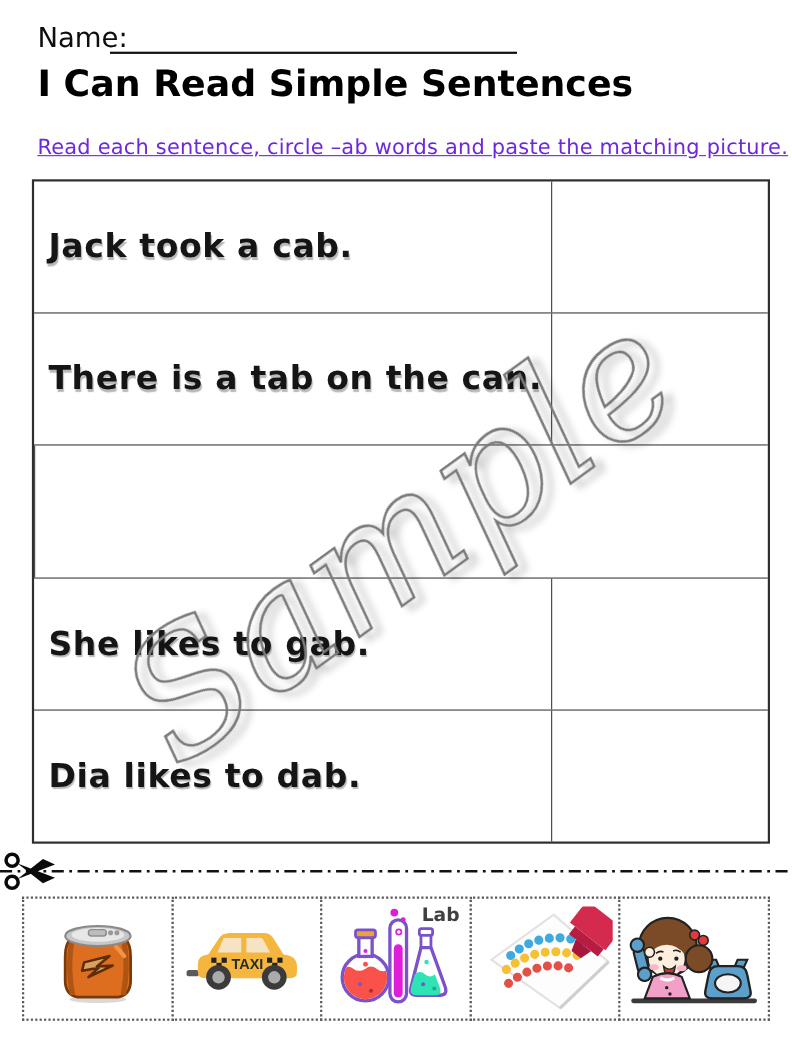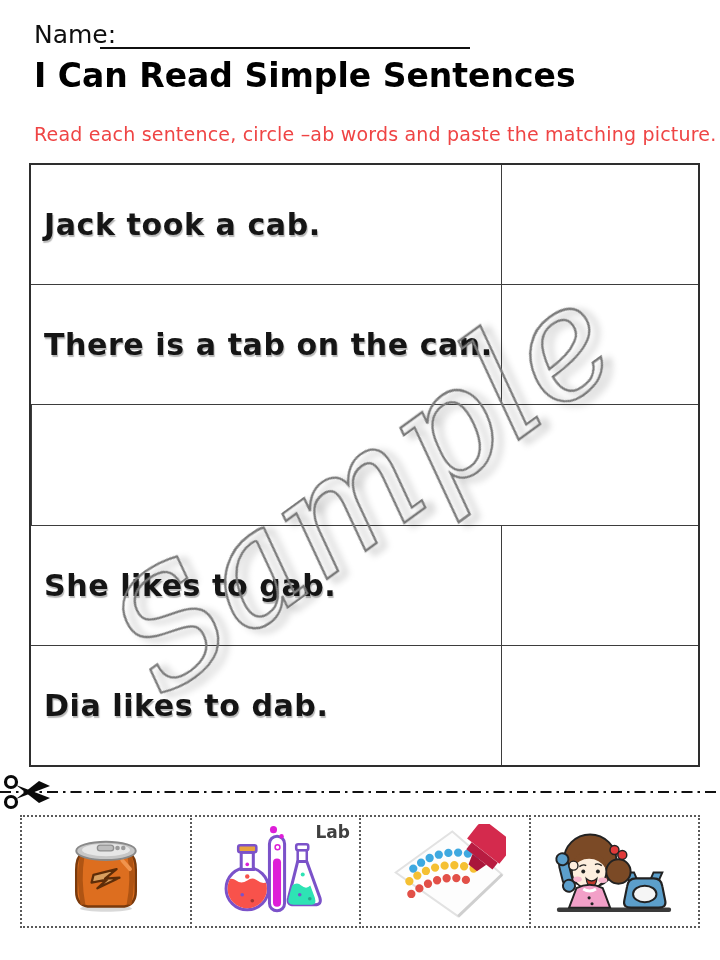"Read each sentence, circle –ab" .instructions { color: #ef4444 -> #6d28d9; text-decoration: none -> underline }
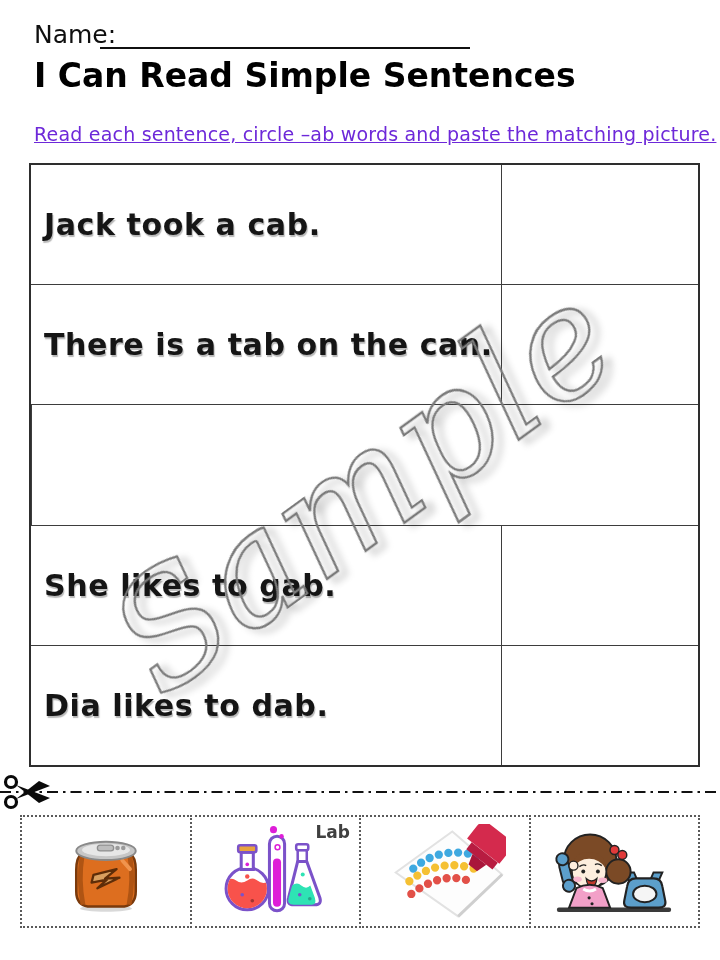"TAXI" div.card { html: none -> <div> <svg> <rect></rect> <path></path> <path></path> <path></path> <rect></rect> <rect></rect> <rect></rect> <rect></rect> <rect></rect> <rect></rect> <text>TAXI</text> <circle></circle> <circle></circle> <circle></circle> <circle></circle> </svg> </div> }
